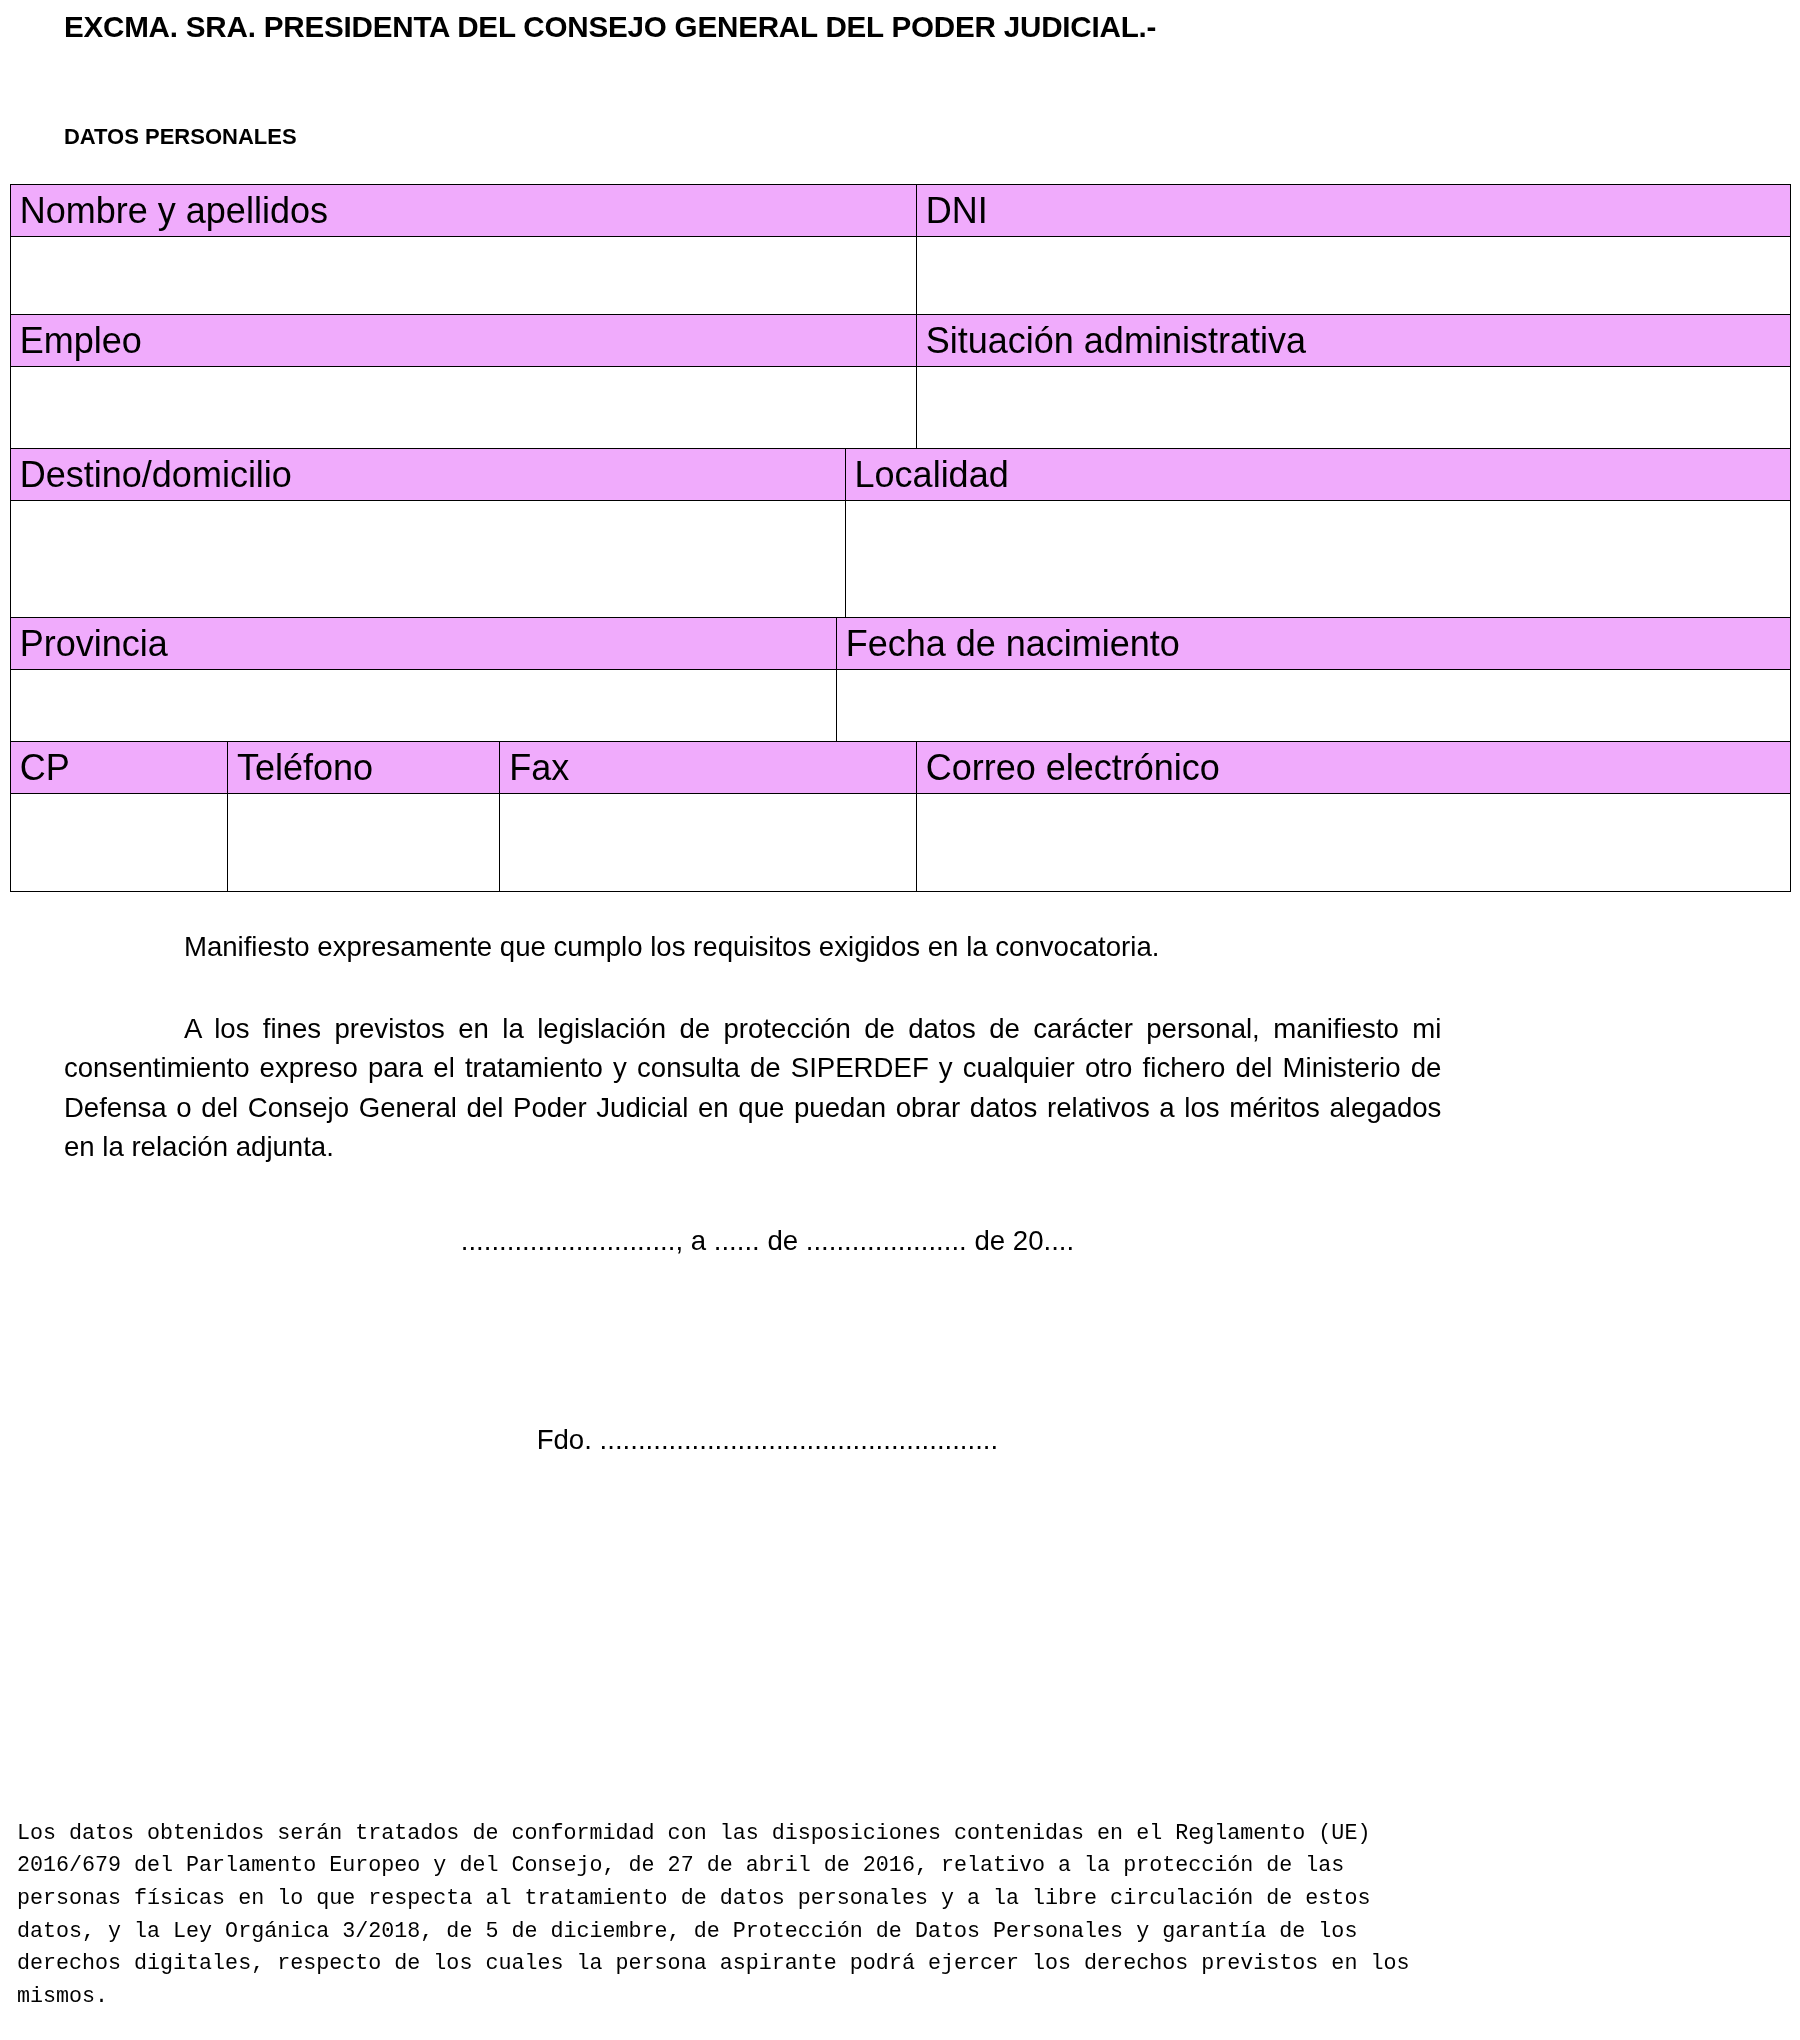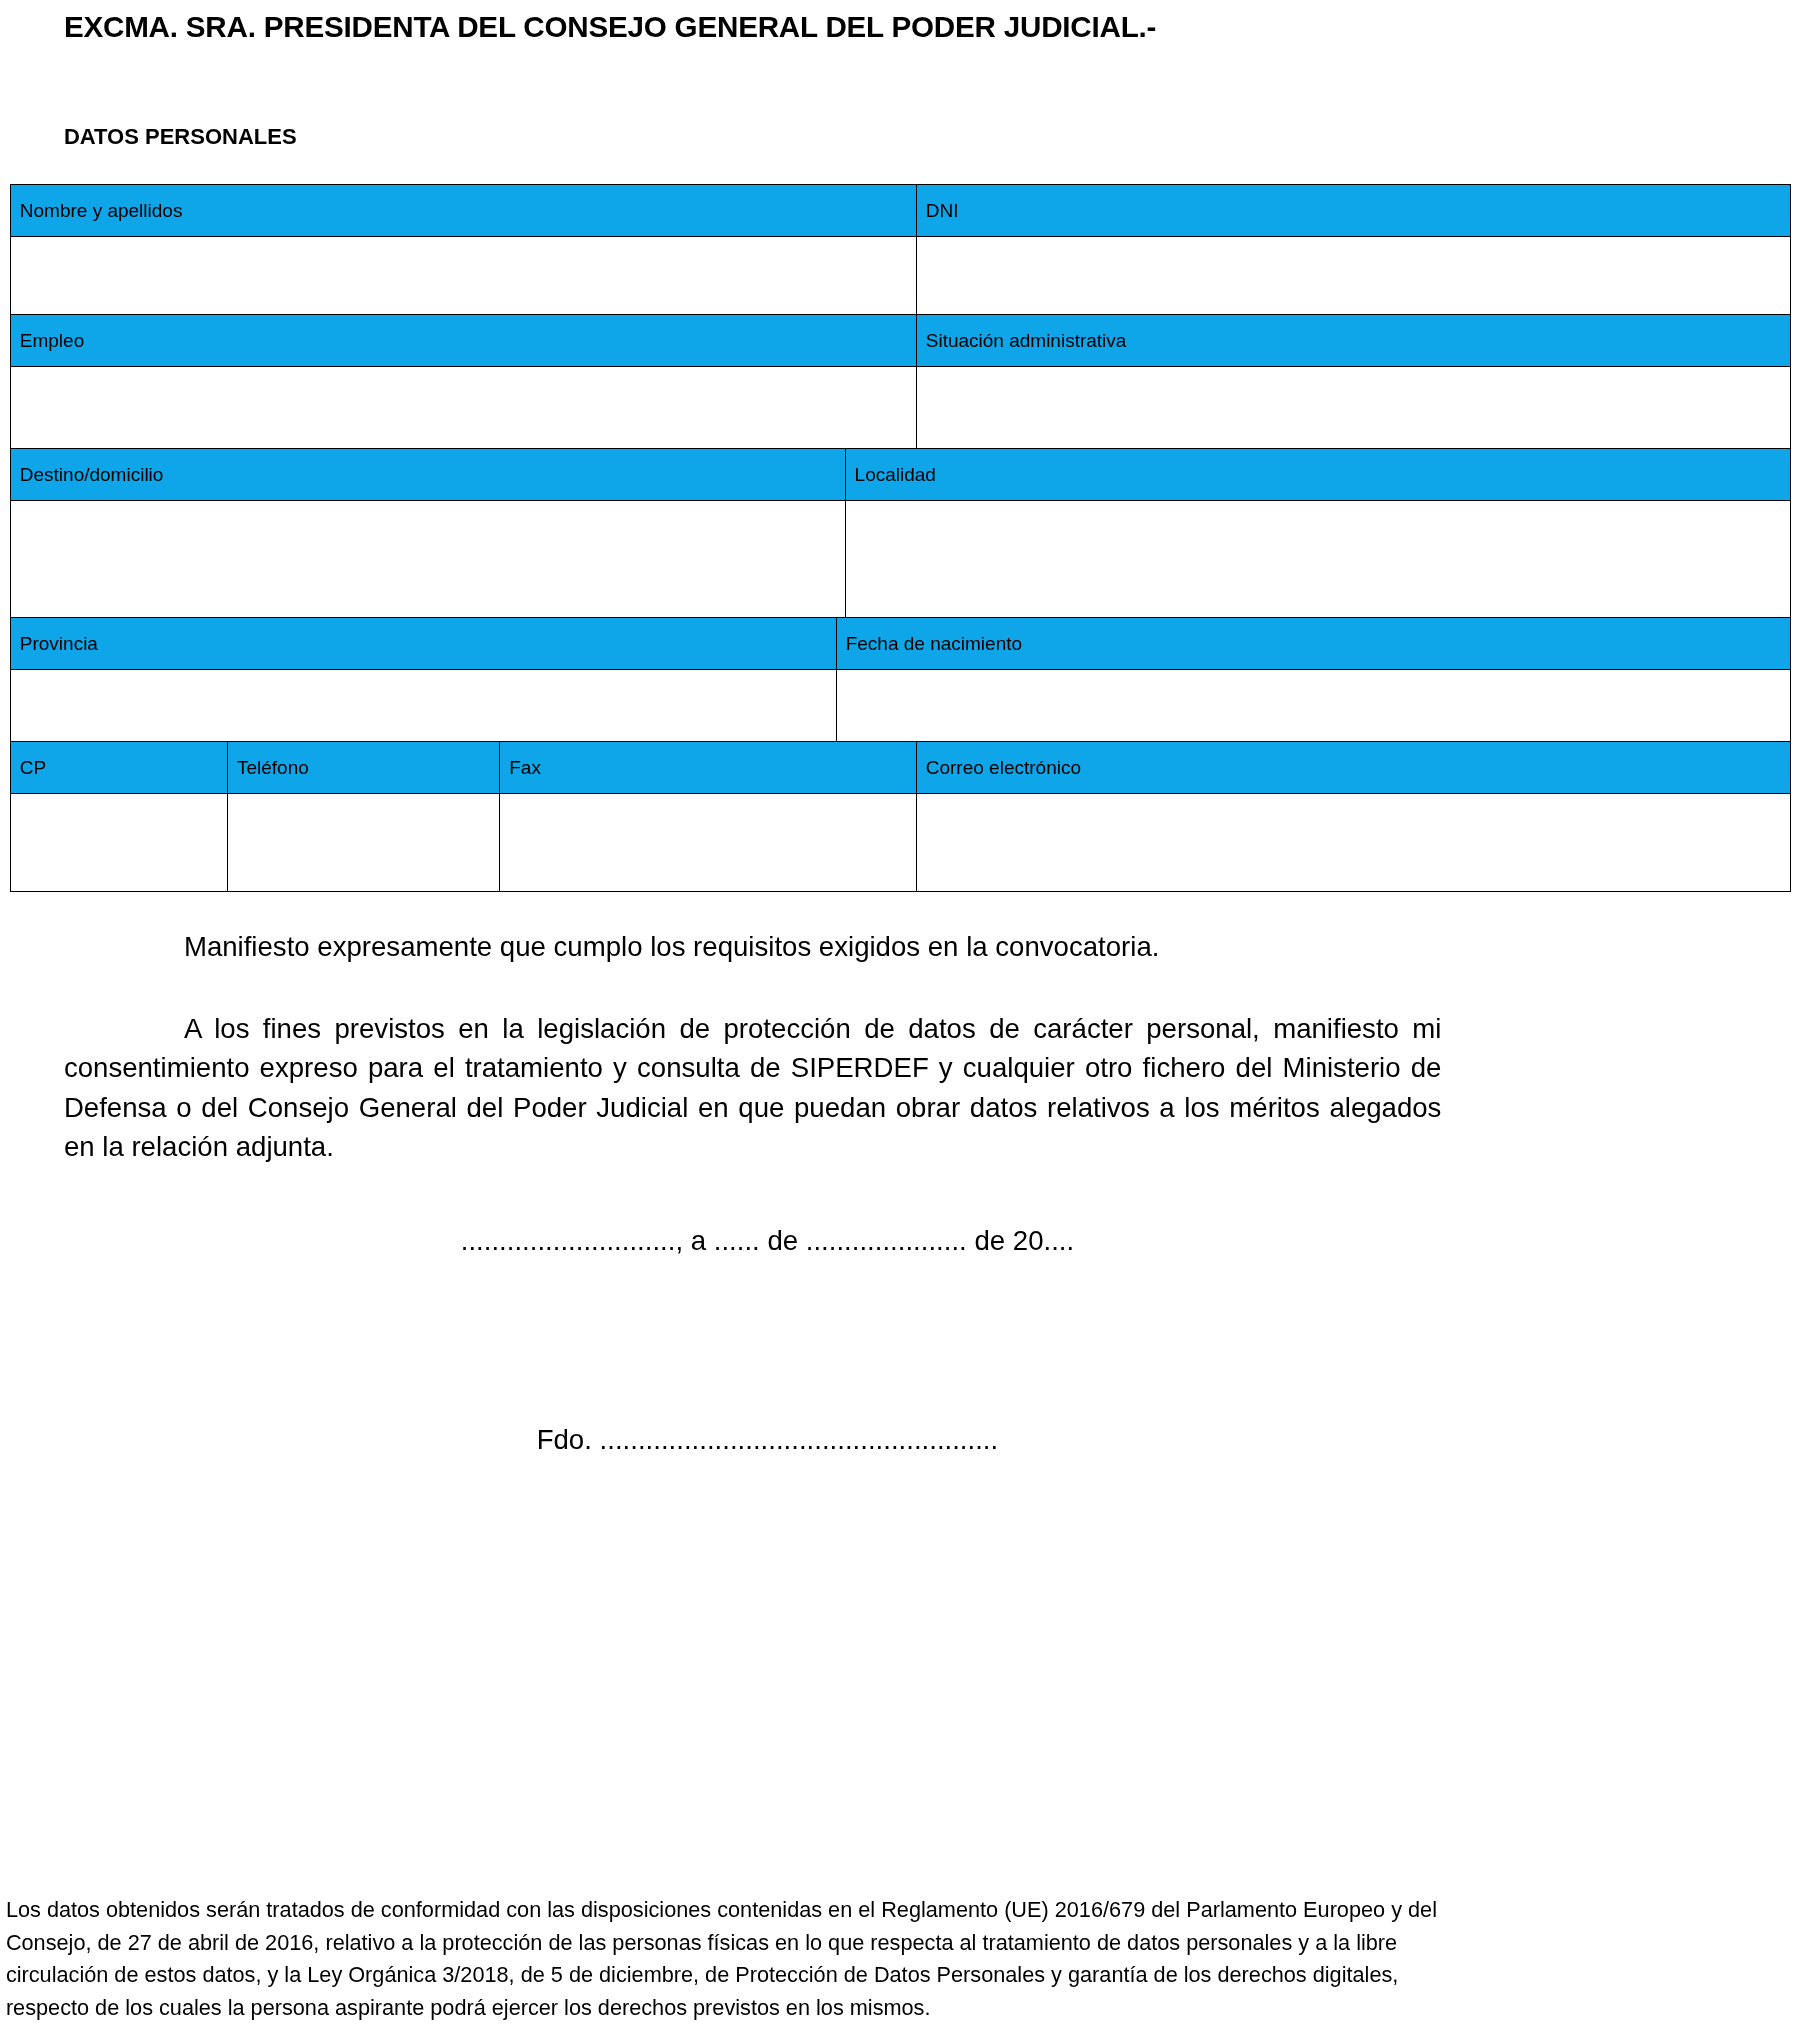"Nombre y apellidos" .label-cell { background: #0ea5e9 -> #f0abfc; font-size: 19px -> 36px }
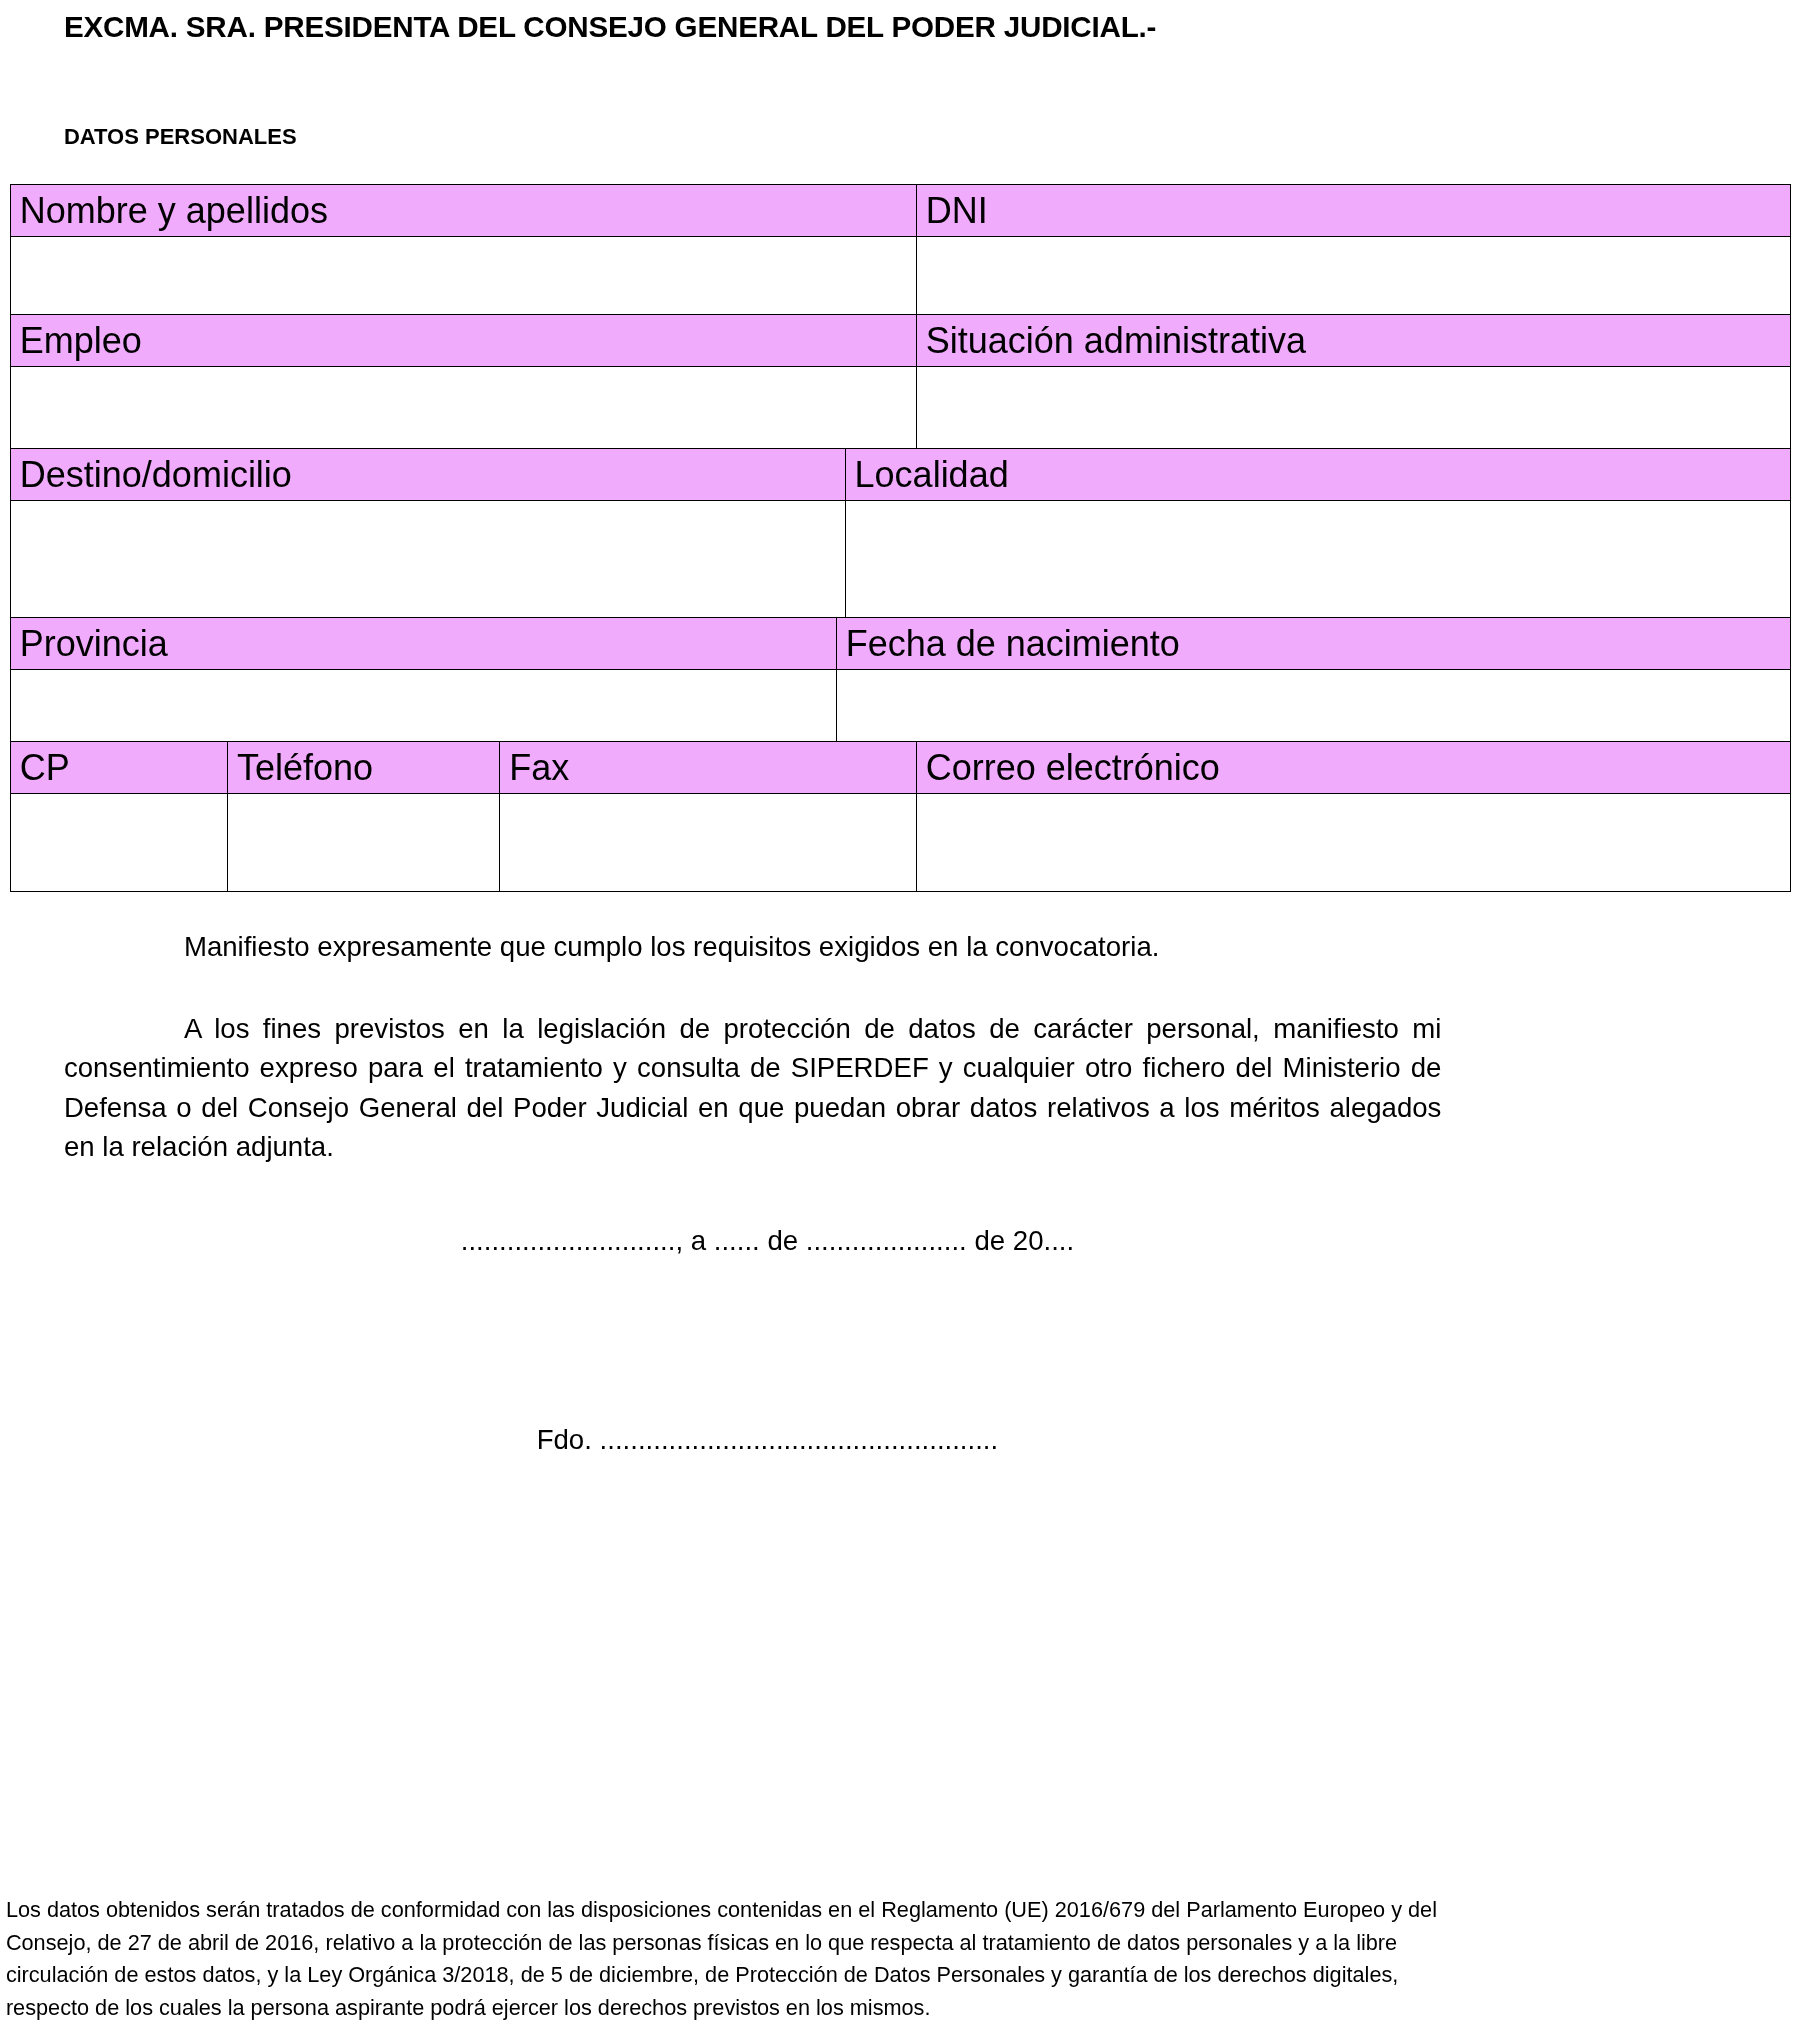"Los datos obtenidos serán tratados" .legal-note p { font-family: none -> Liberation Mono, monospace; margin: 0 -> 11px }
